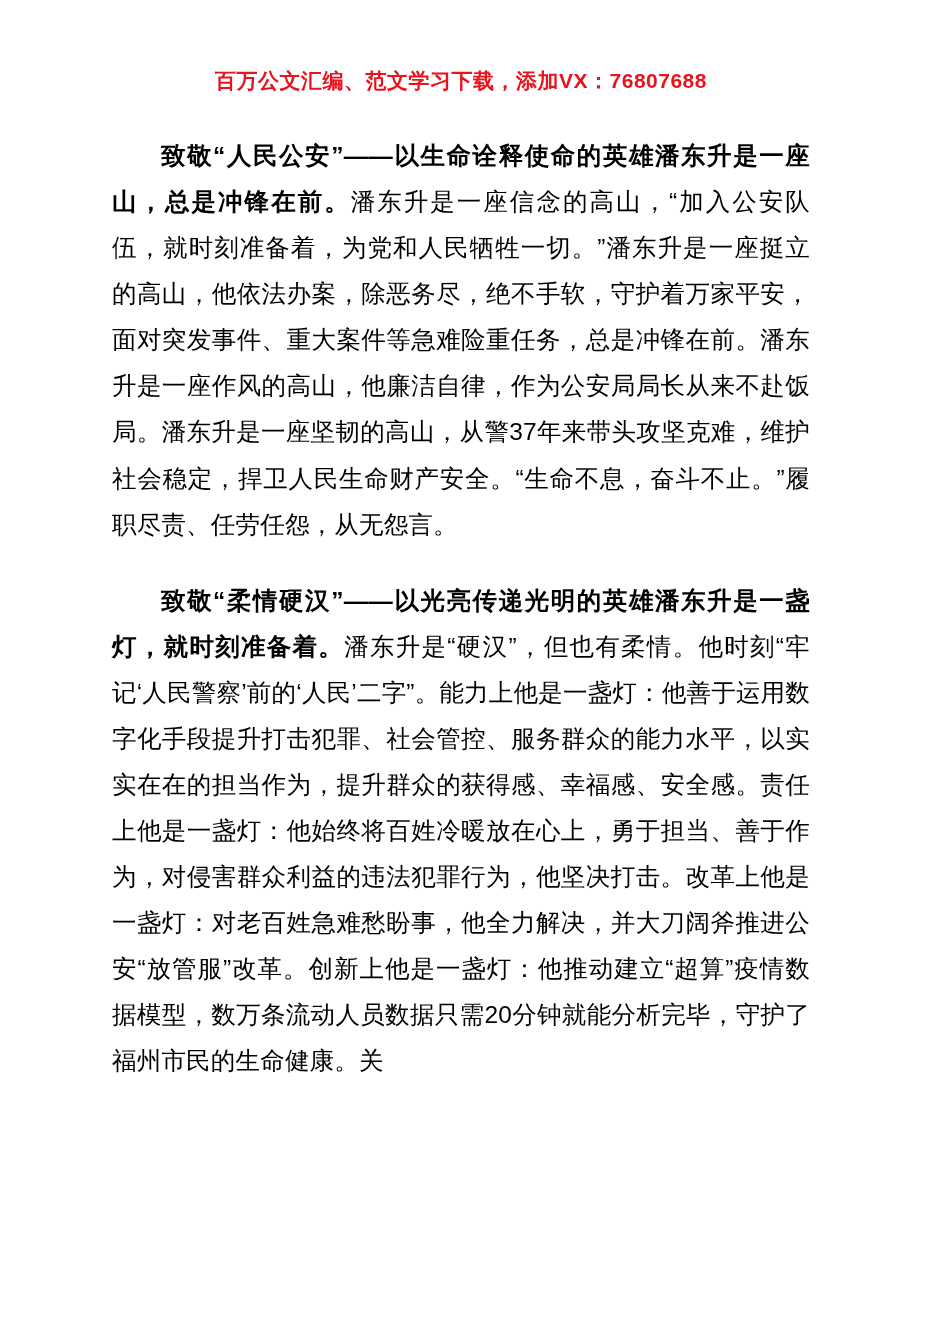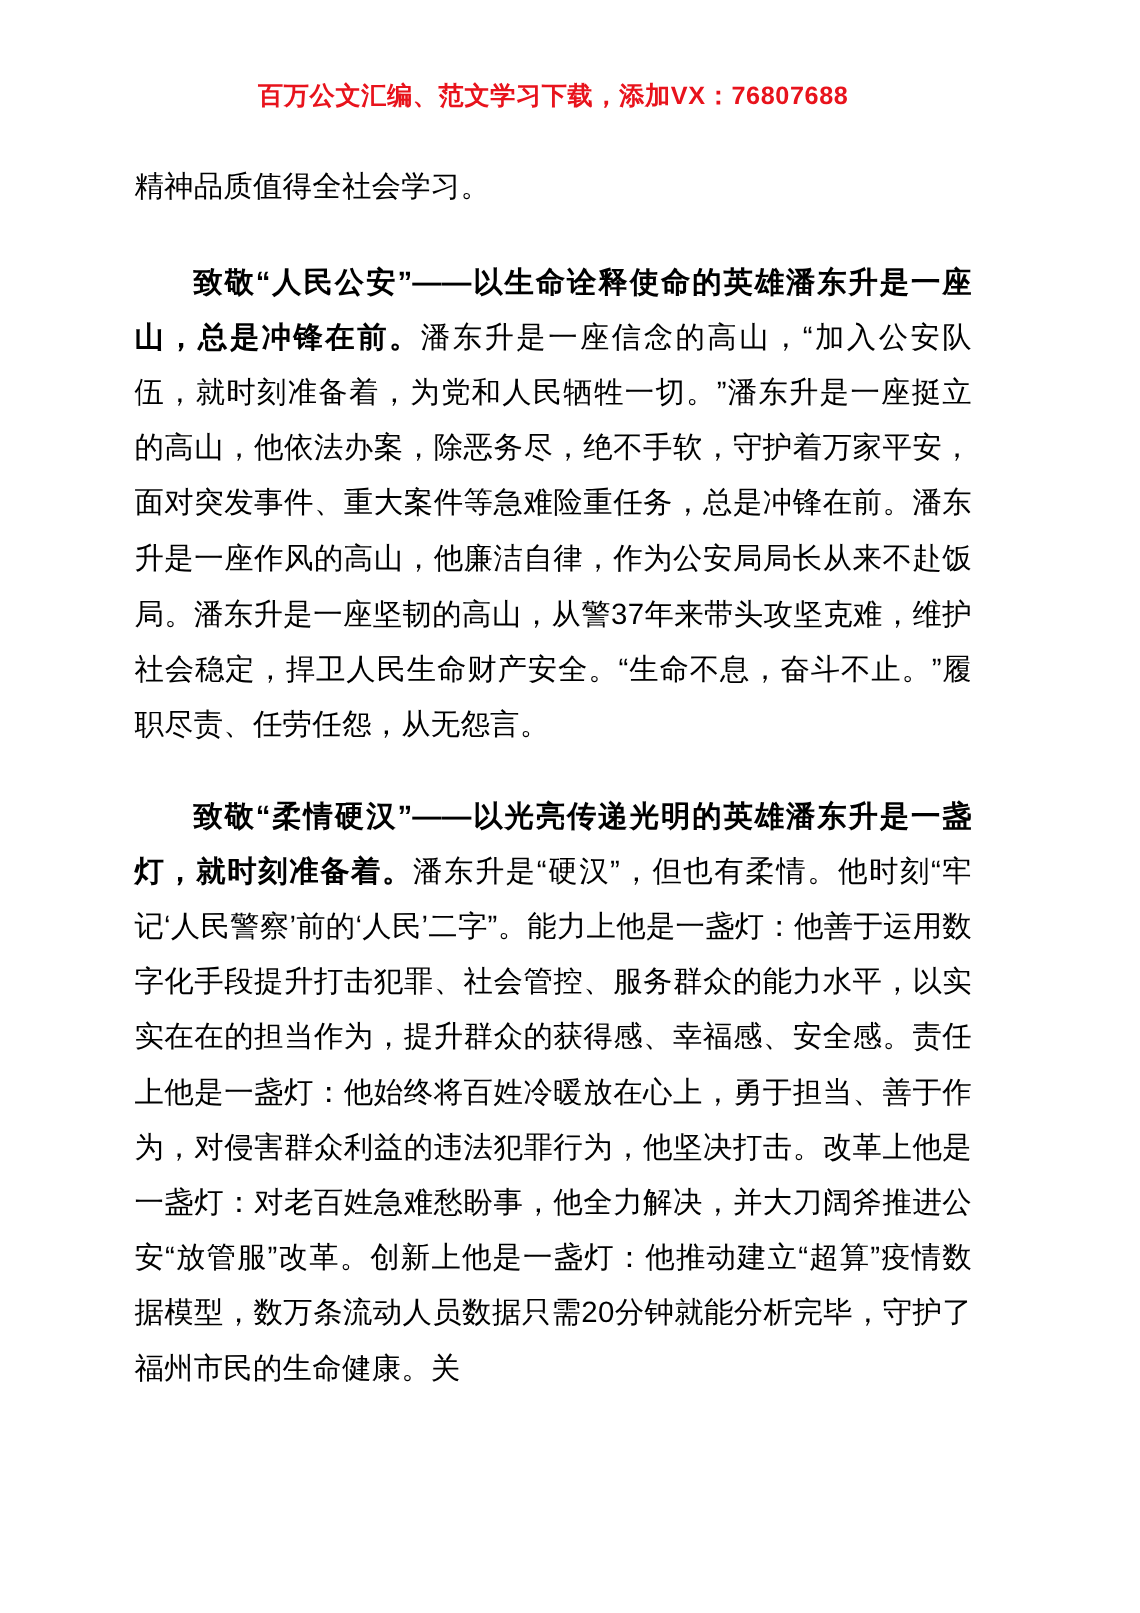"精神品质值得全社会学习。" p.para { html: <p> <span>精神品质值得全社会学习。</span> </p> -> none }
